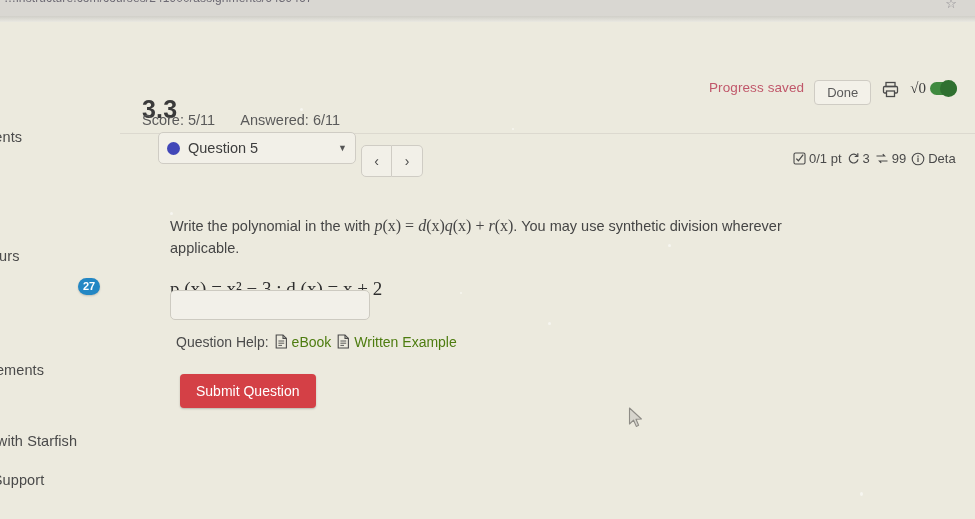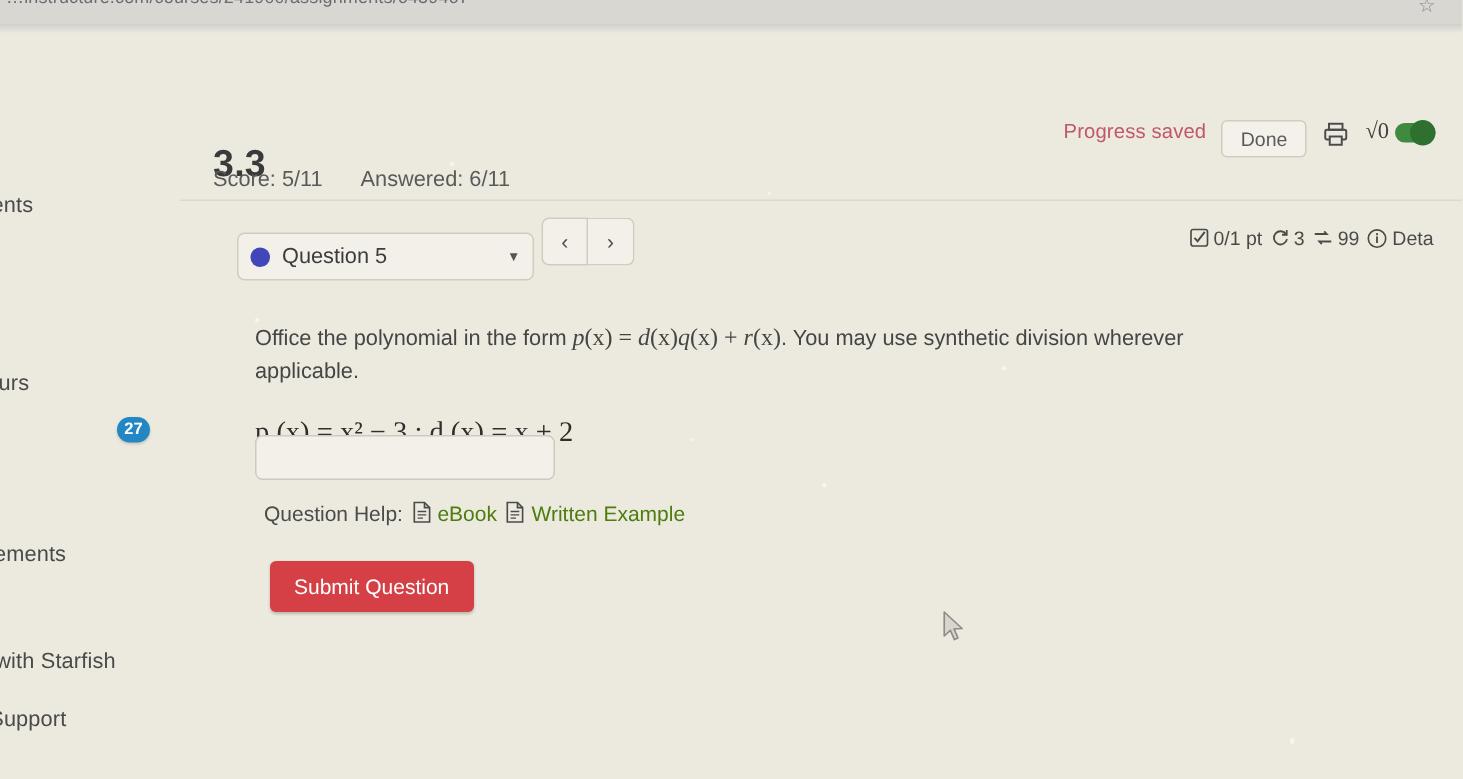"Question 5" #question-select { top: 133px -> 110px }
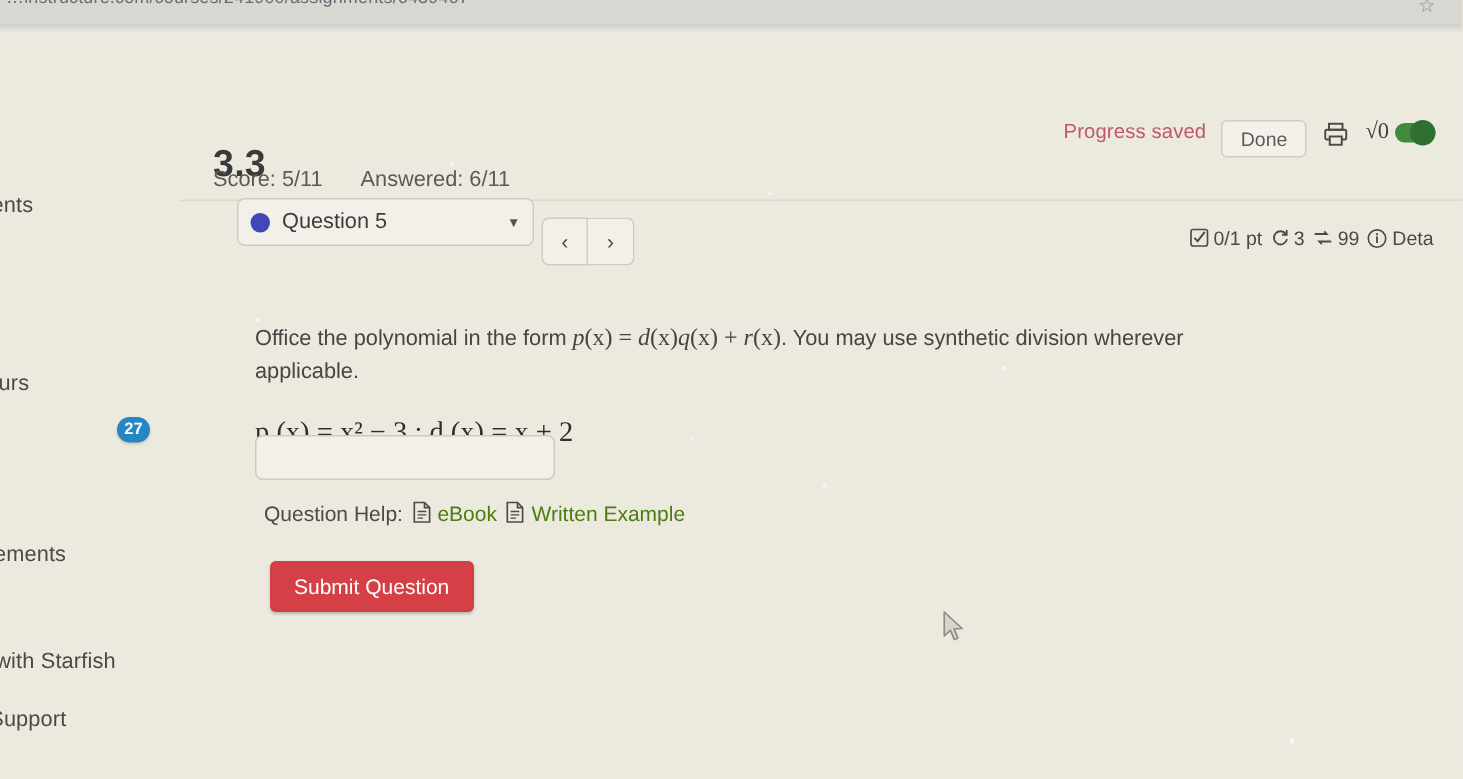"Office the polynomial in the" span { text: Office the polynomial in the form -> Write the polynomial in the with }
